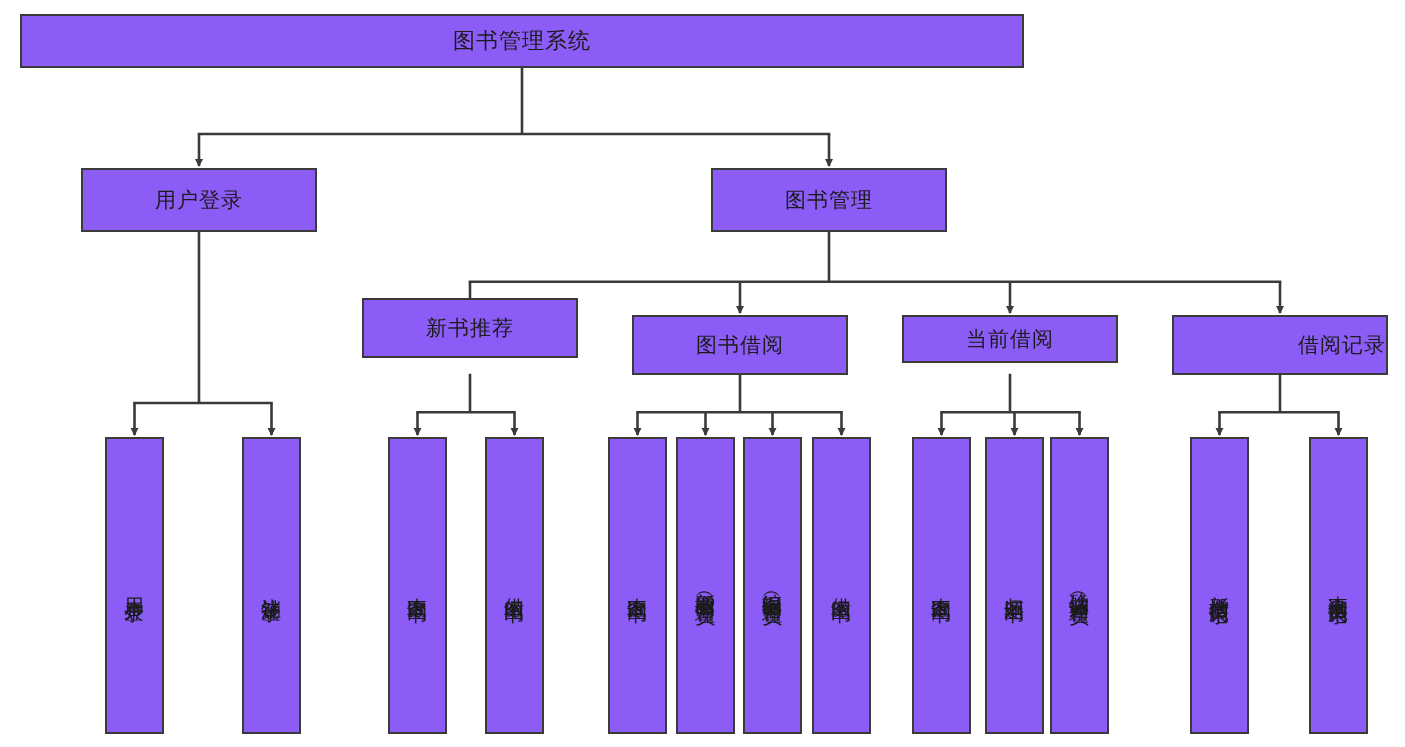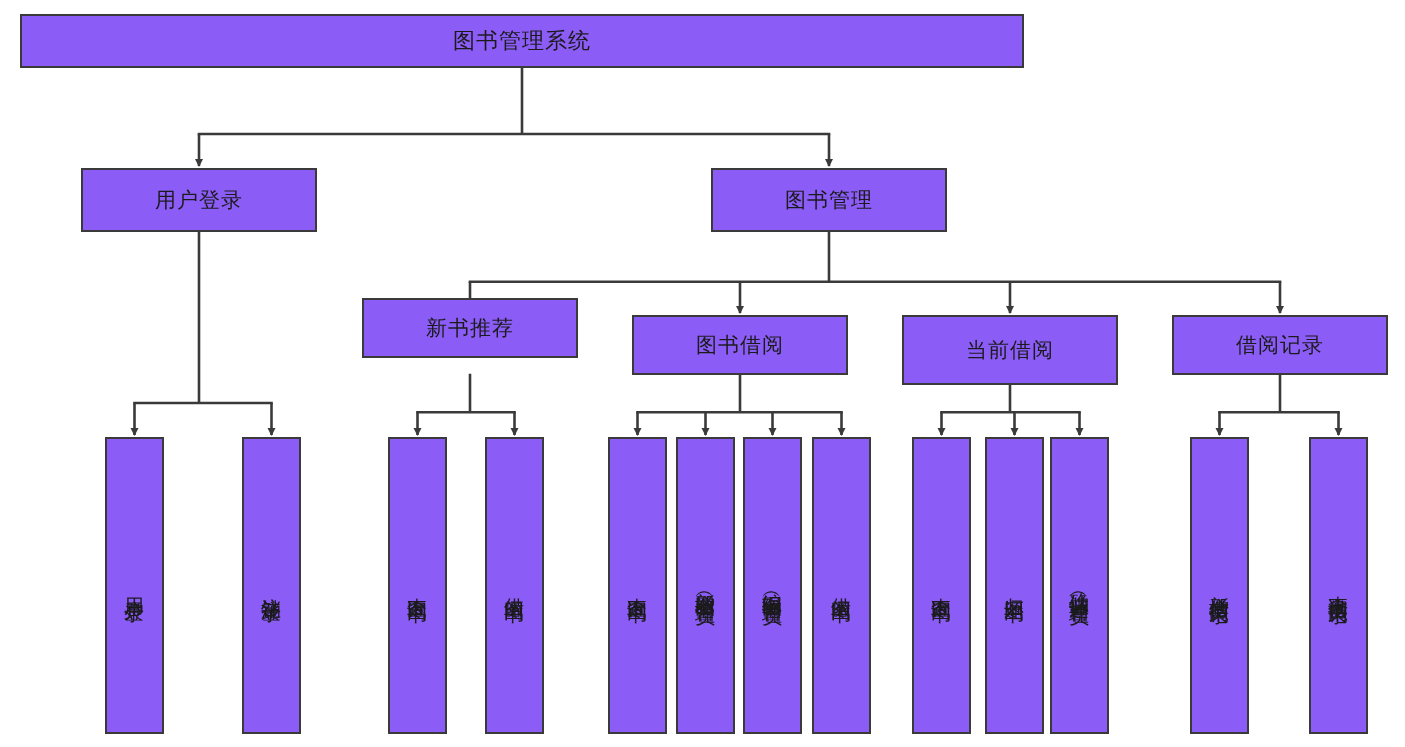"当前借阅" div.node { height: 70px -> 48px }
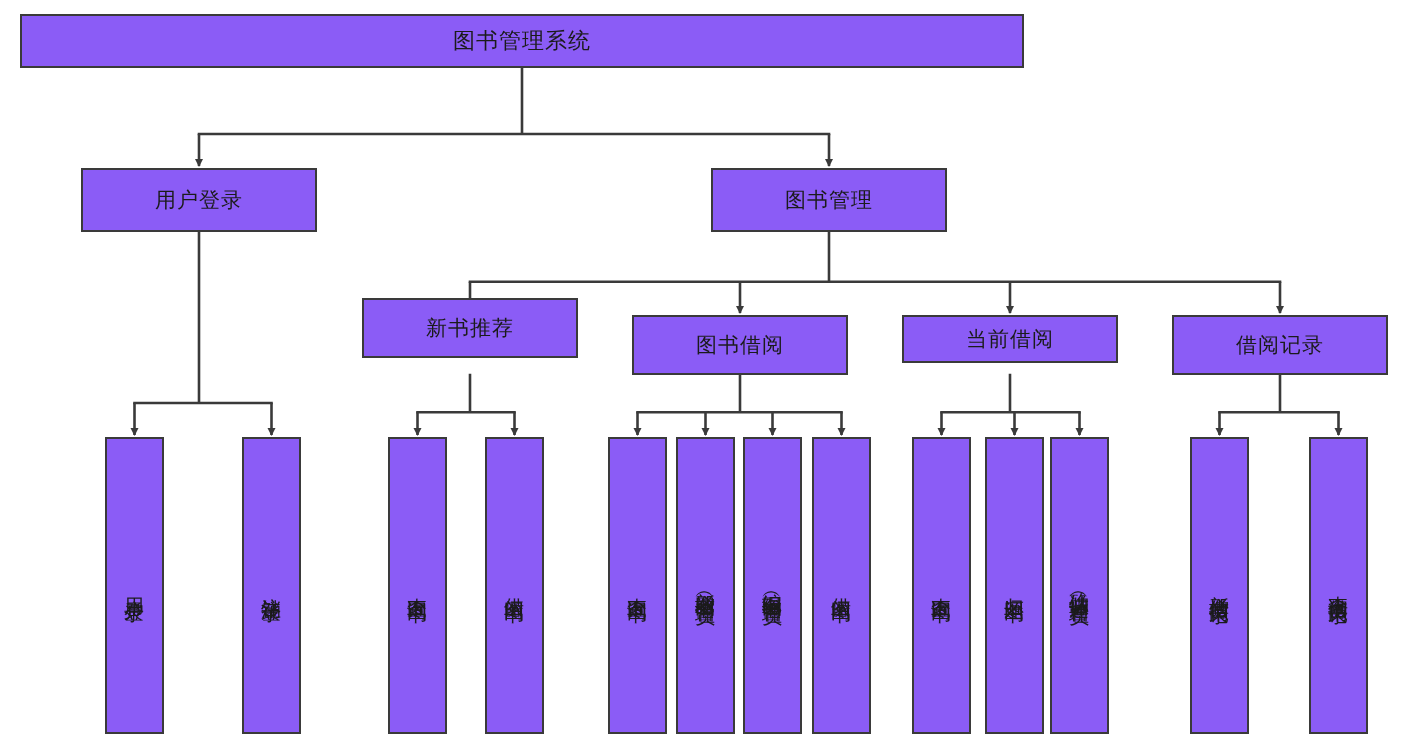"借阅记录" div.node { justify-content: none -> flex-end }
